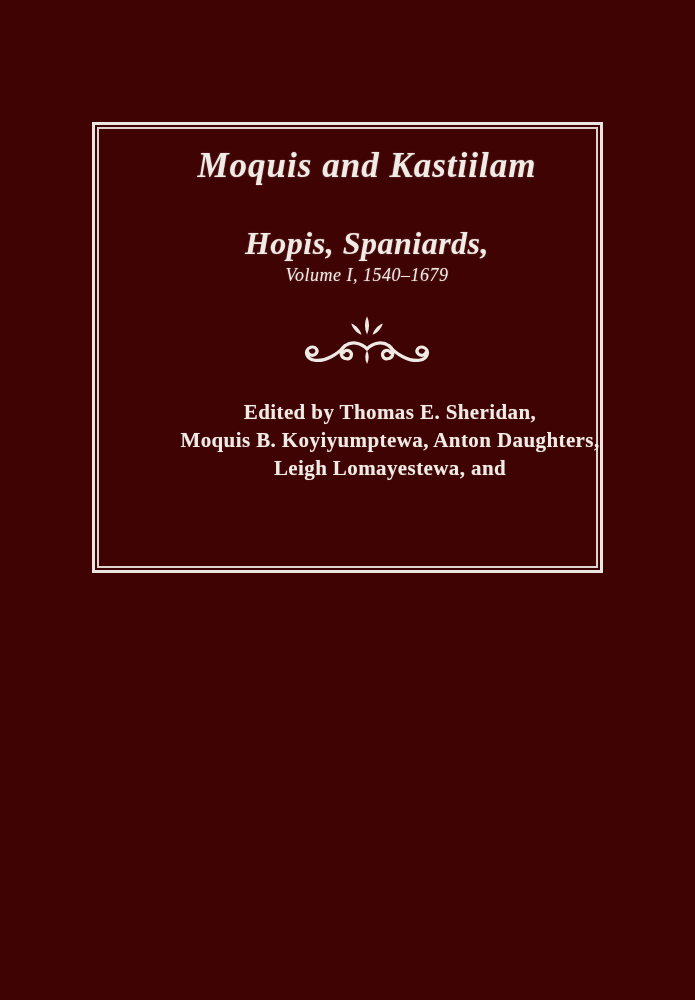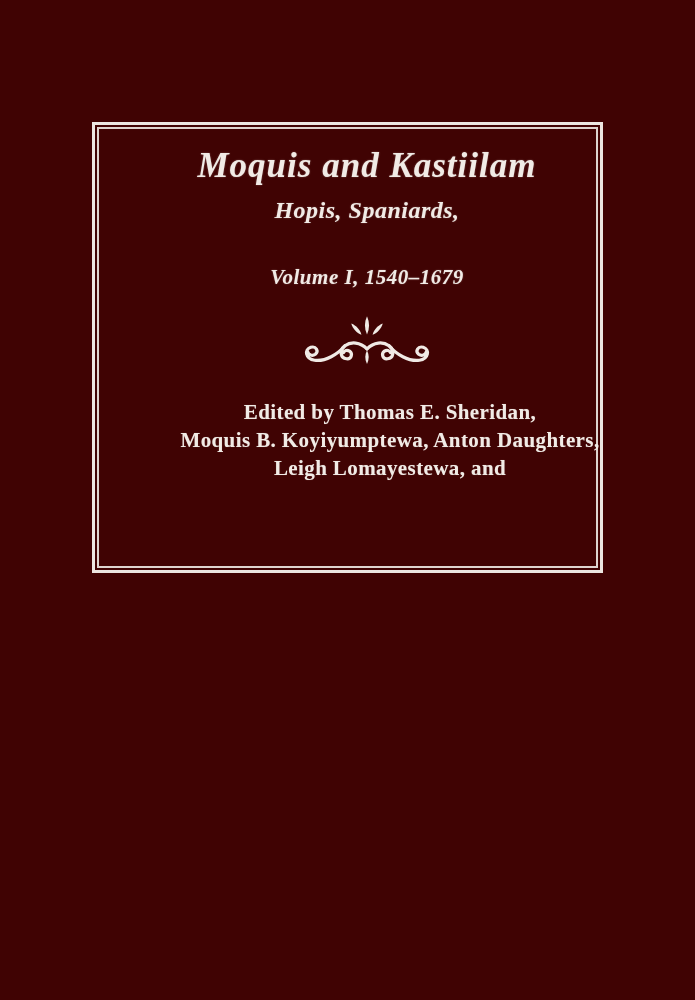"Hopis, Spaniards," .subtitle { font-size: 24px -> 32px; margin-top: none -> 28px }
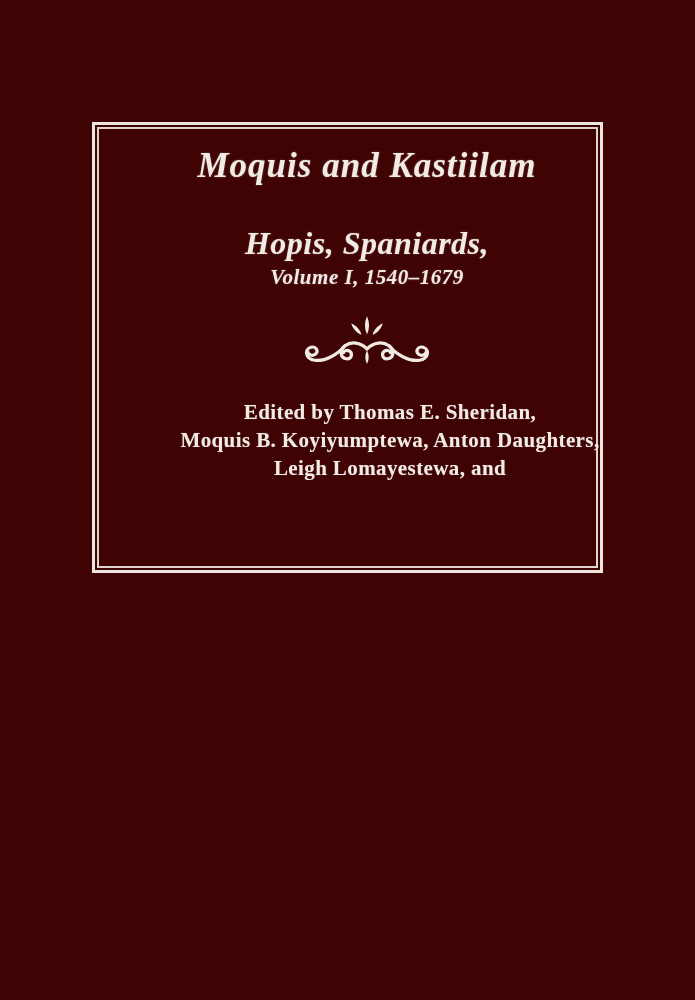"Volume I, 1540–1679" .volume { font-size: 21px -> 18px; font-weight: bold -> normal }
